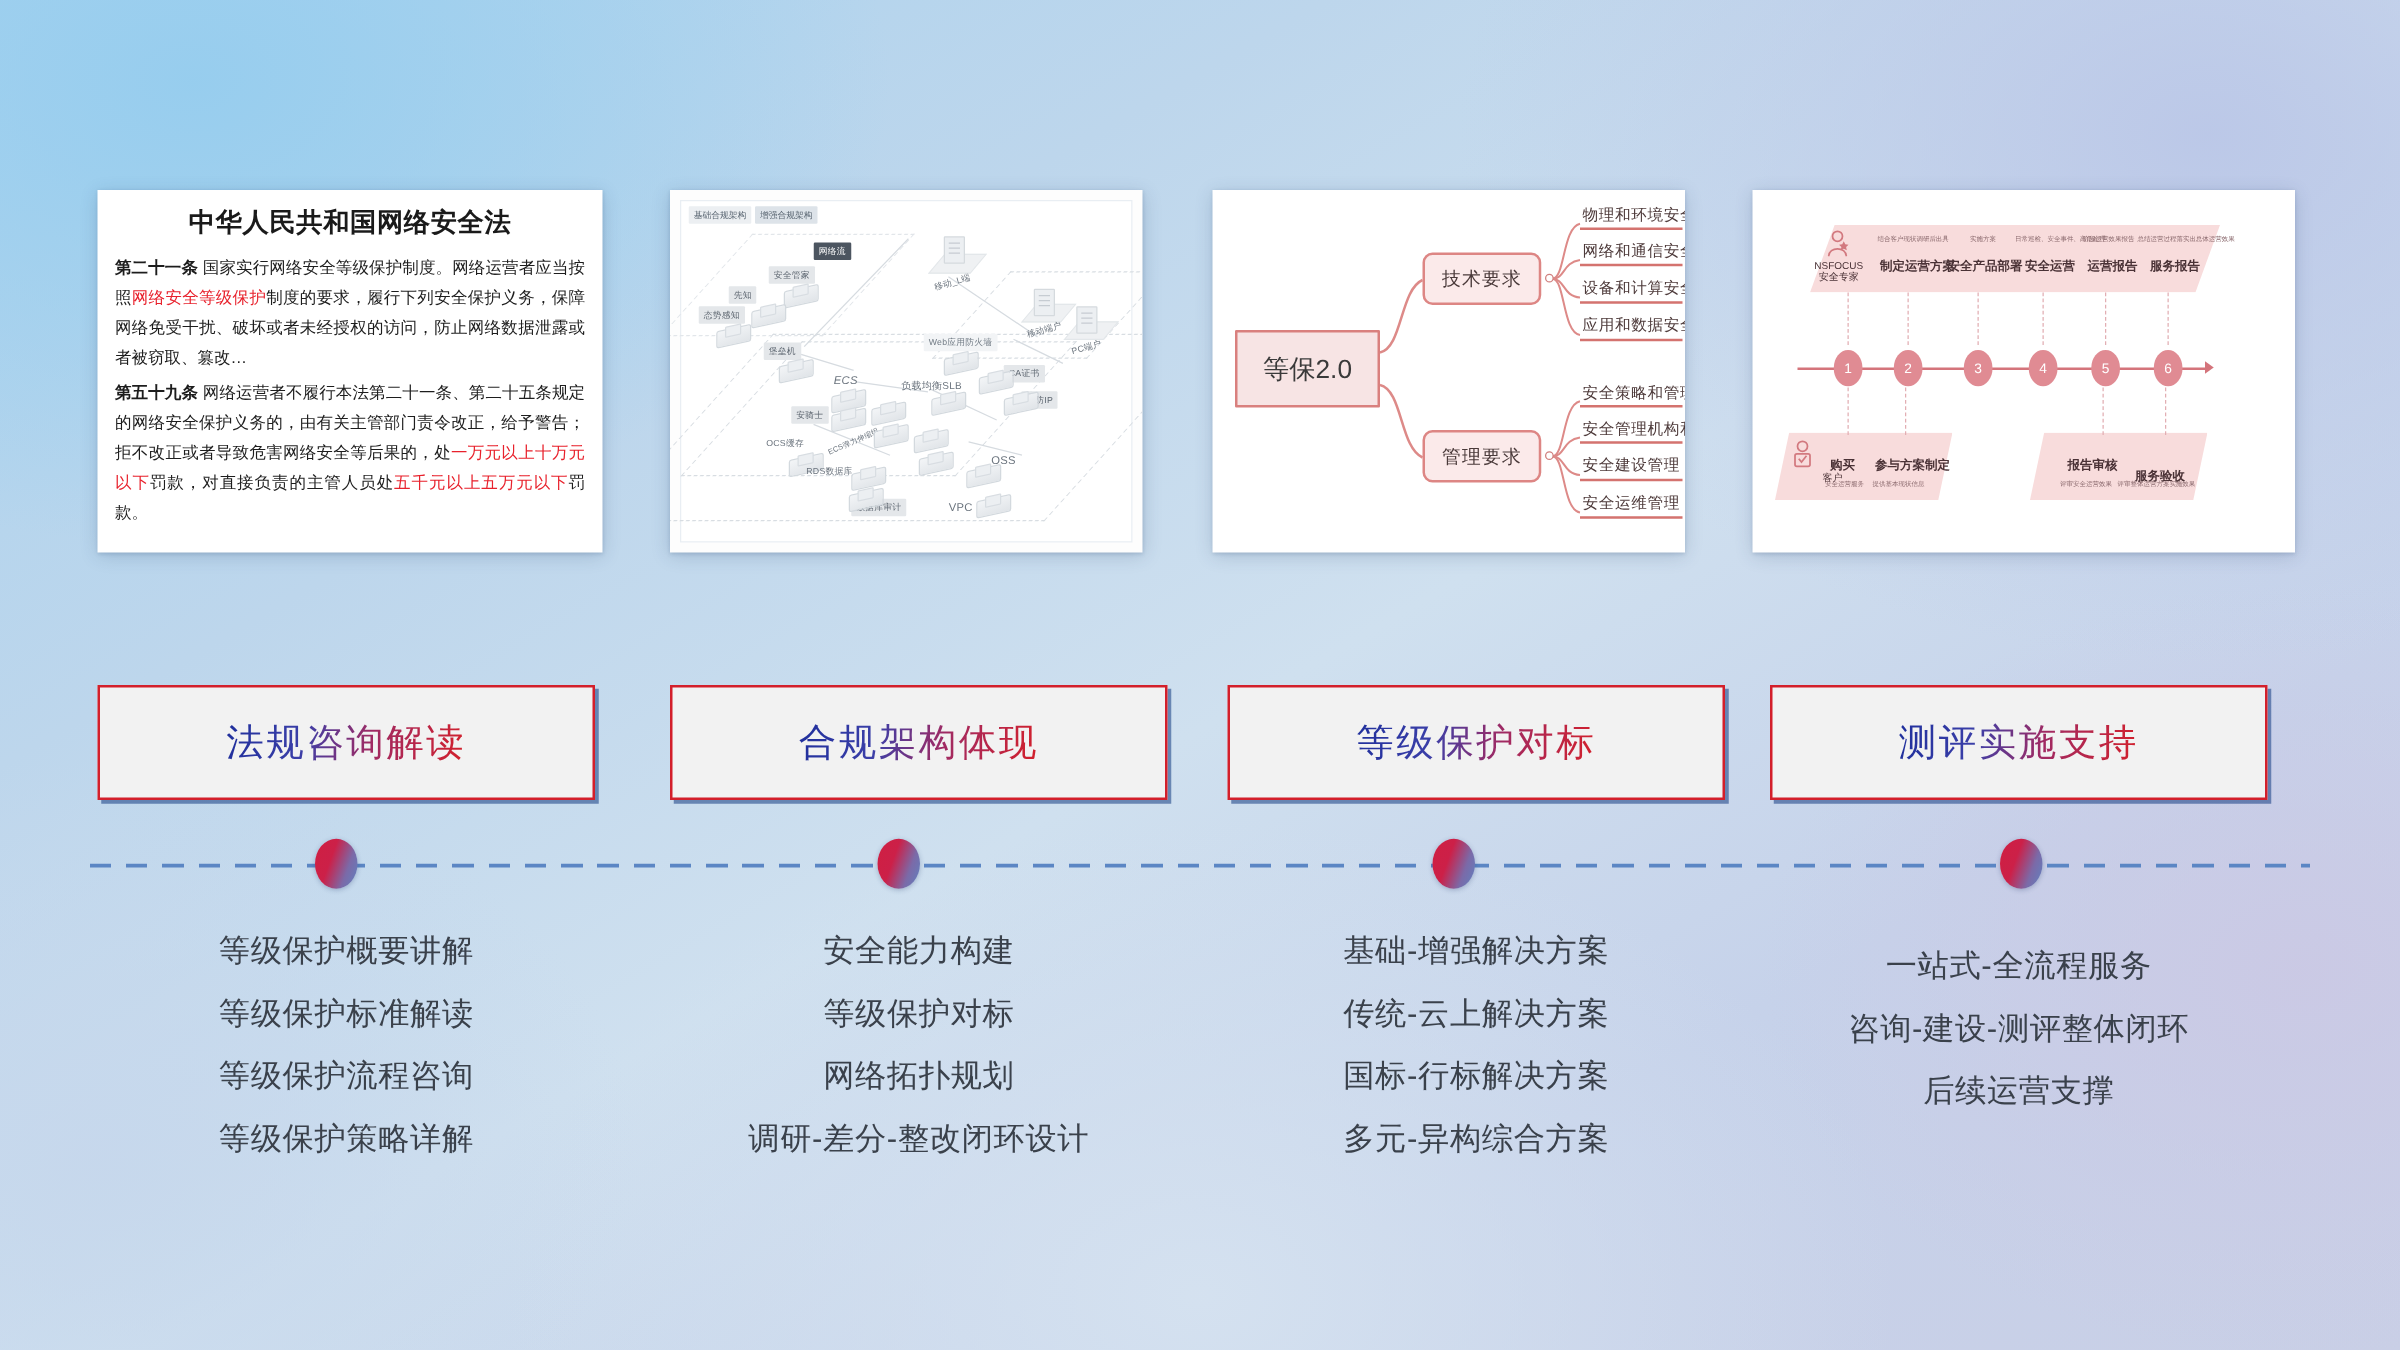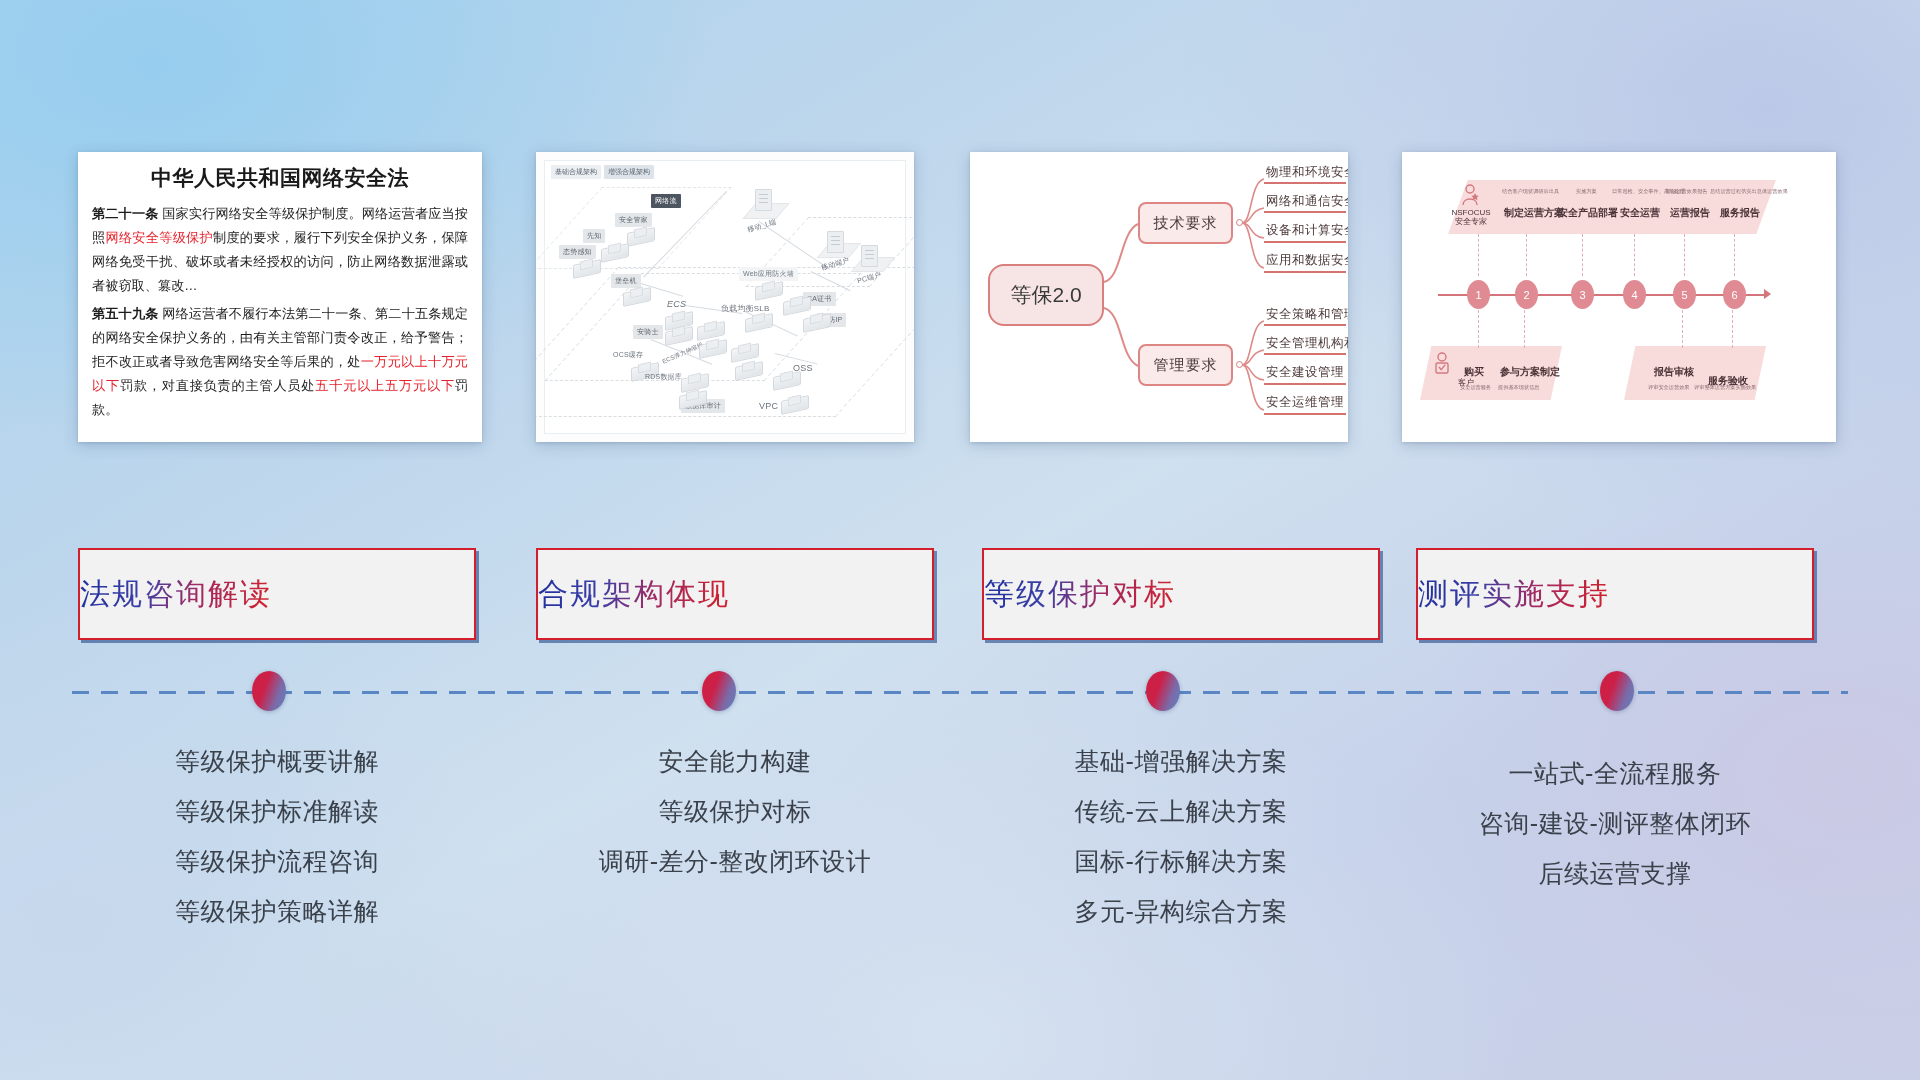"等保2.0" .mm-root { border-radius: 16px -> 1px }
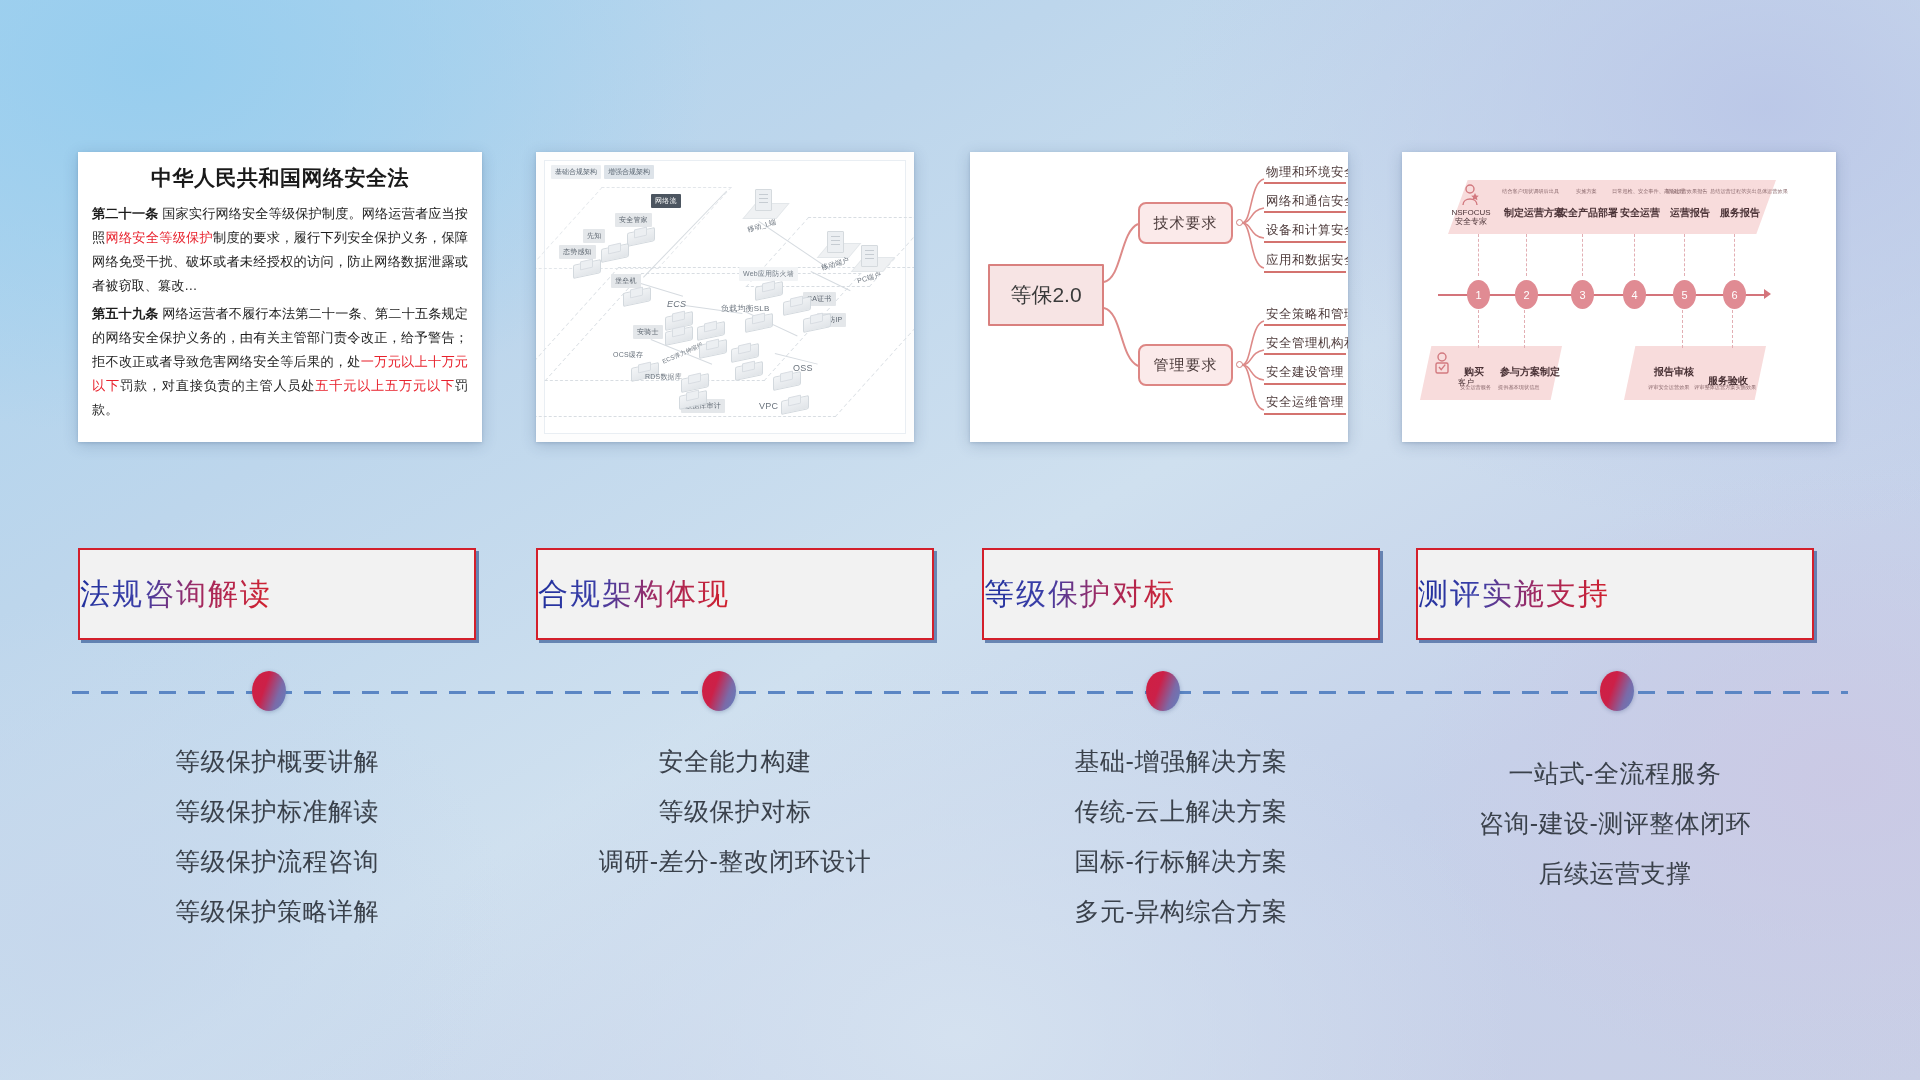"法规咨询解读" .head-box { justify-content: none -> center }
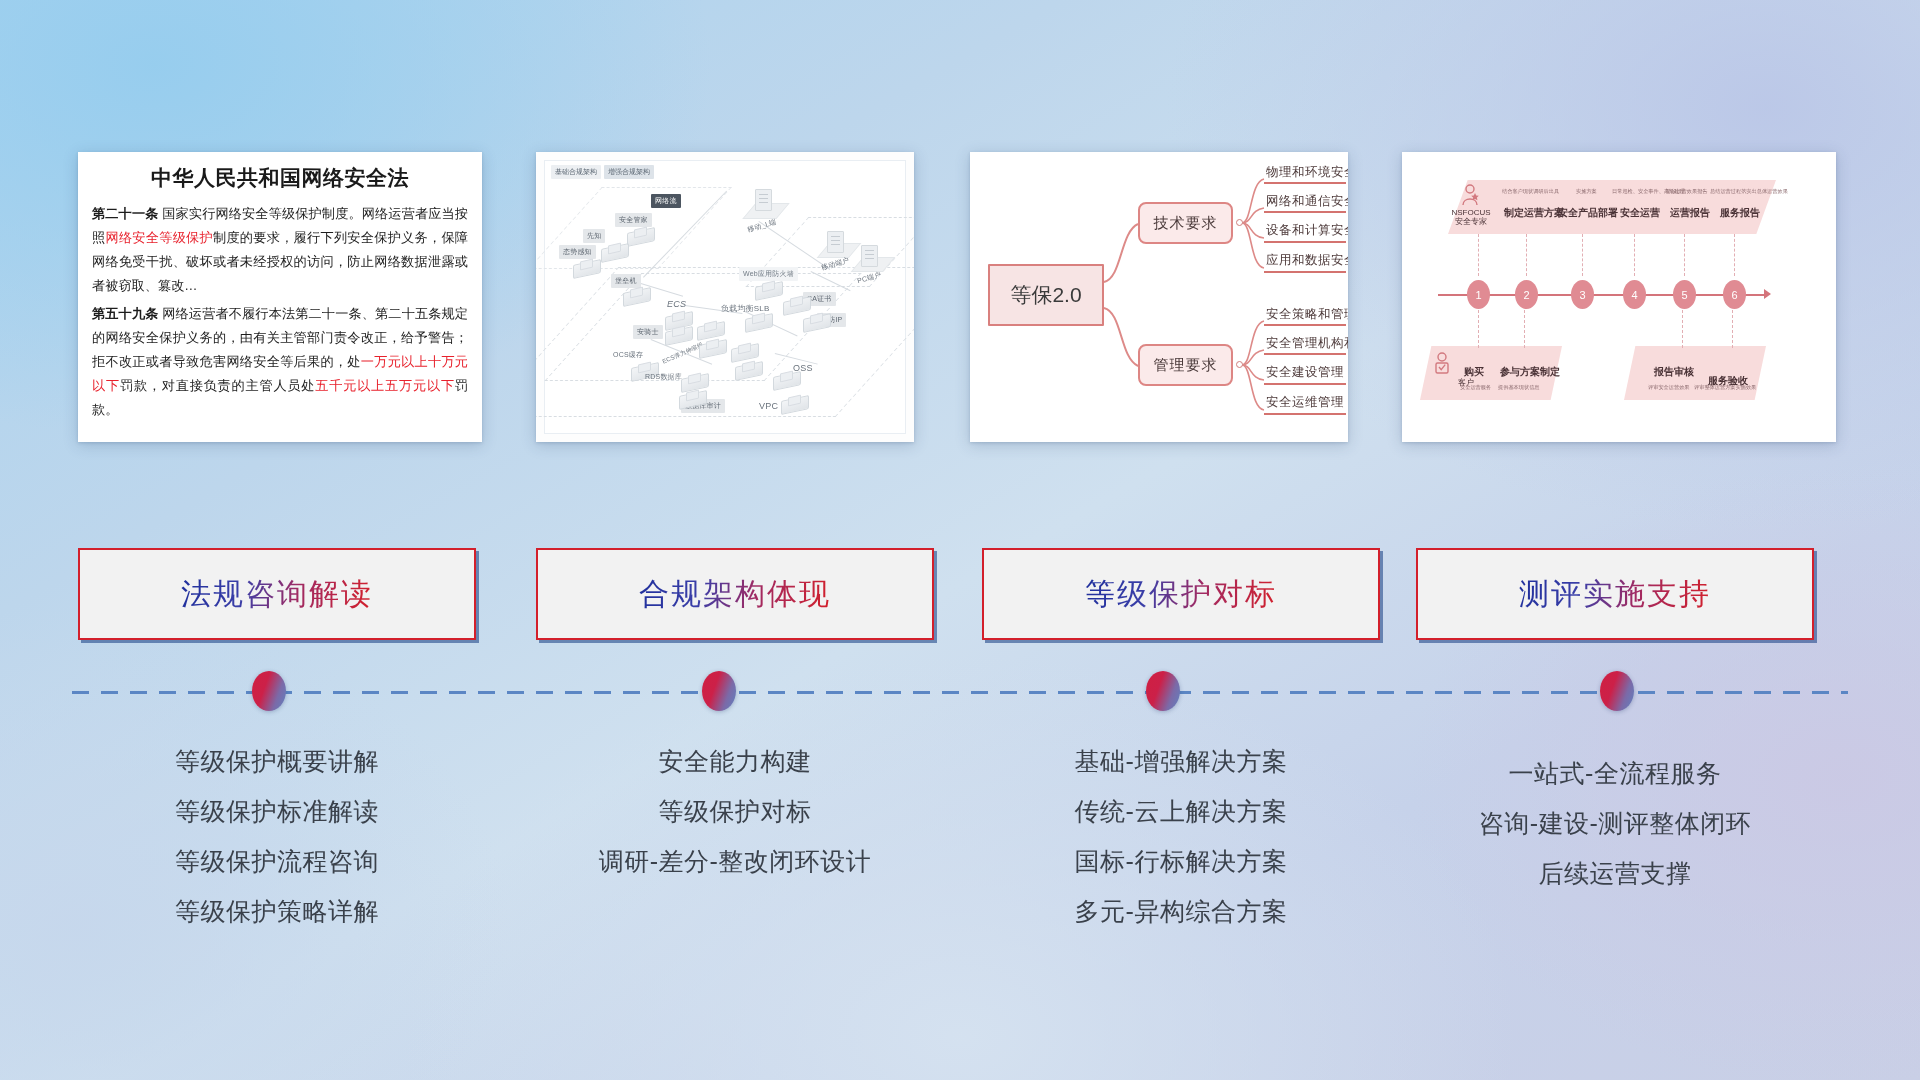"网络拓扑规划" div { html: none -> <div>网络拓扑规划</div> }
